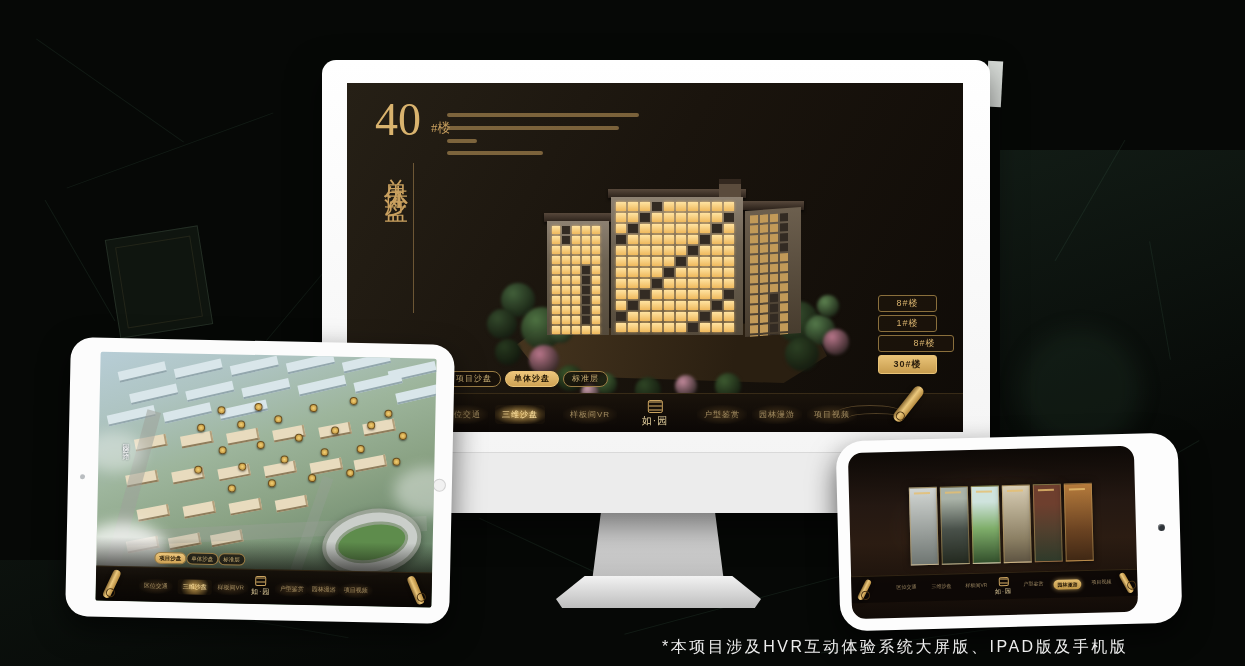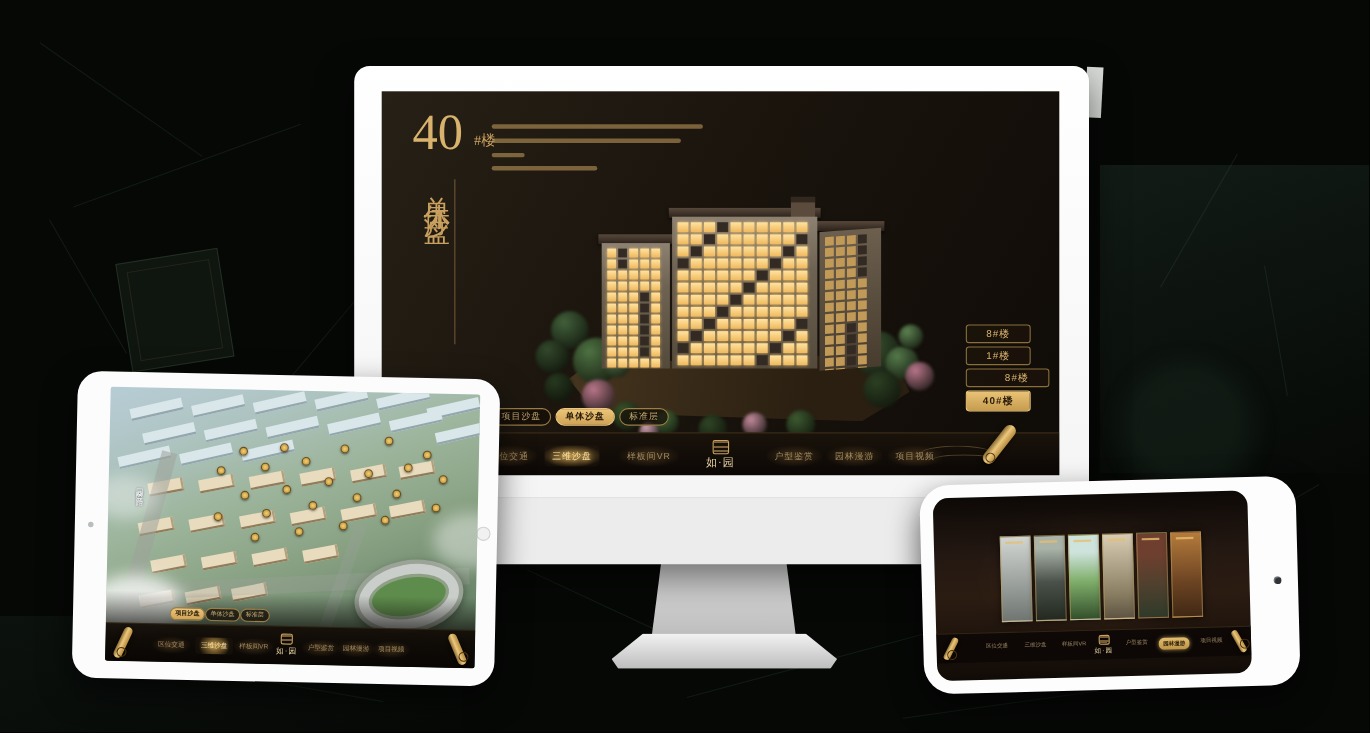"40#楼" div.bld-btn { text: 40 -> 30 }
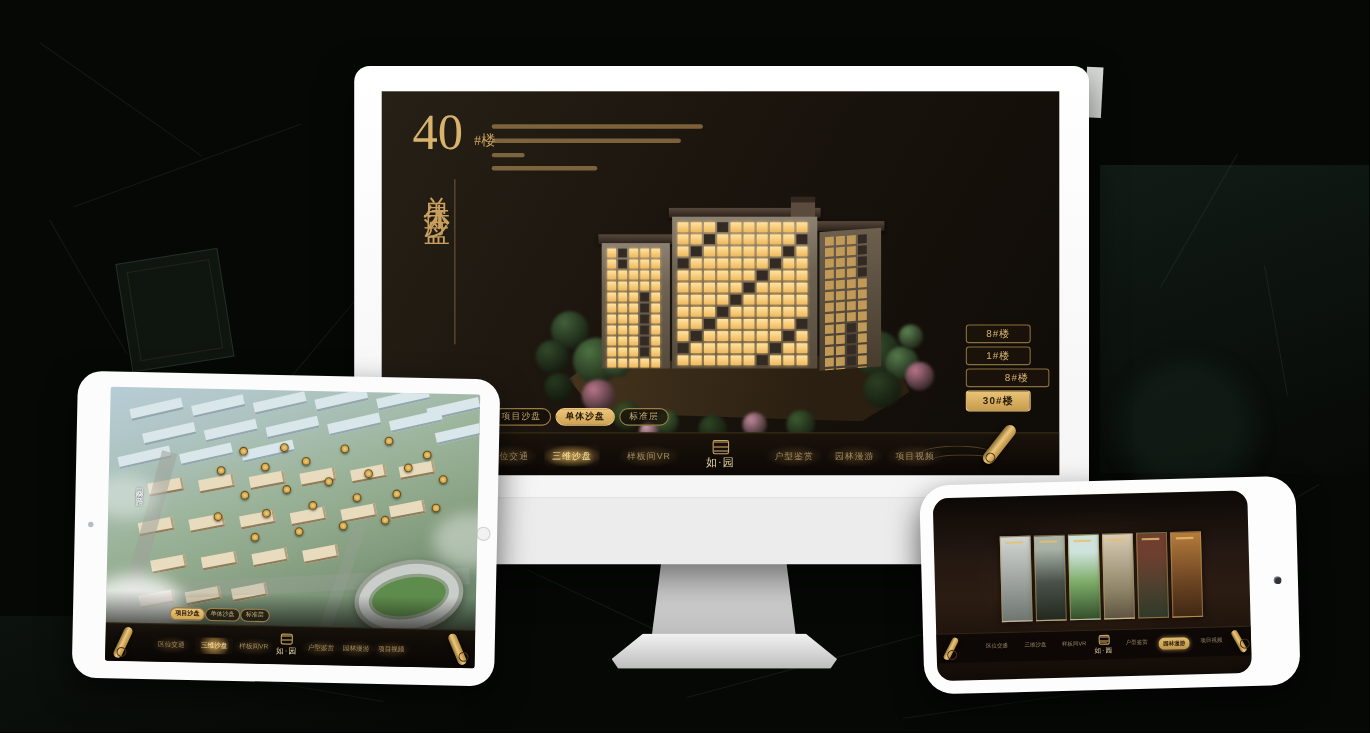"*本项目涉及HVR互动体验系统大屏版、IPAD版及手机版" div.footnote { html: none -> <div>*本项目涉及HVR互动体验系统大屏版、IPAD版及手机版</div> }
